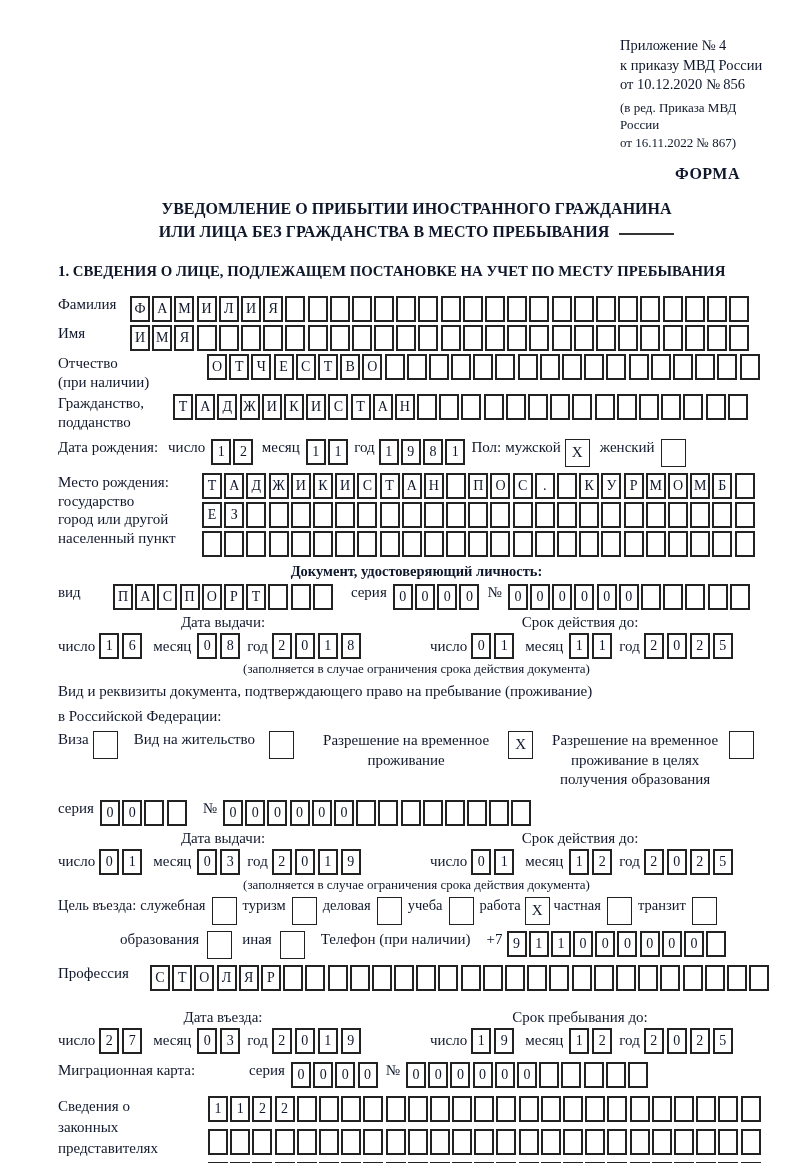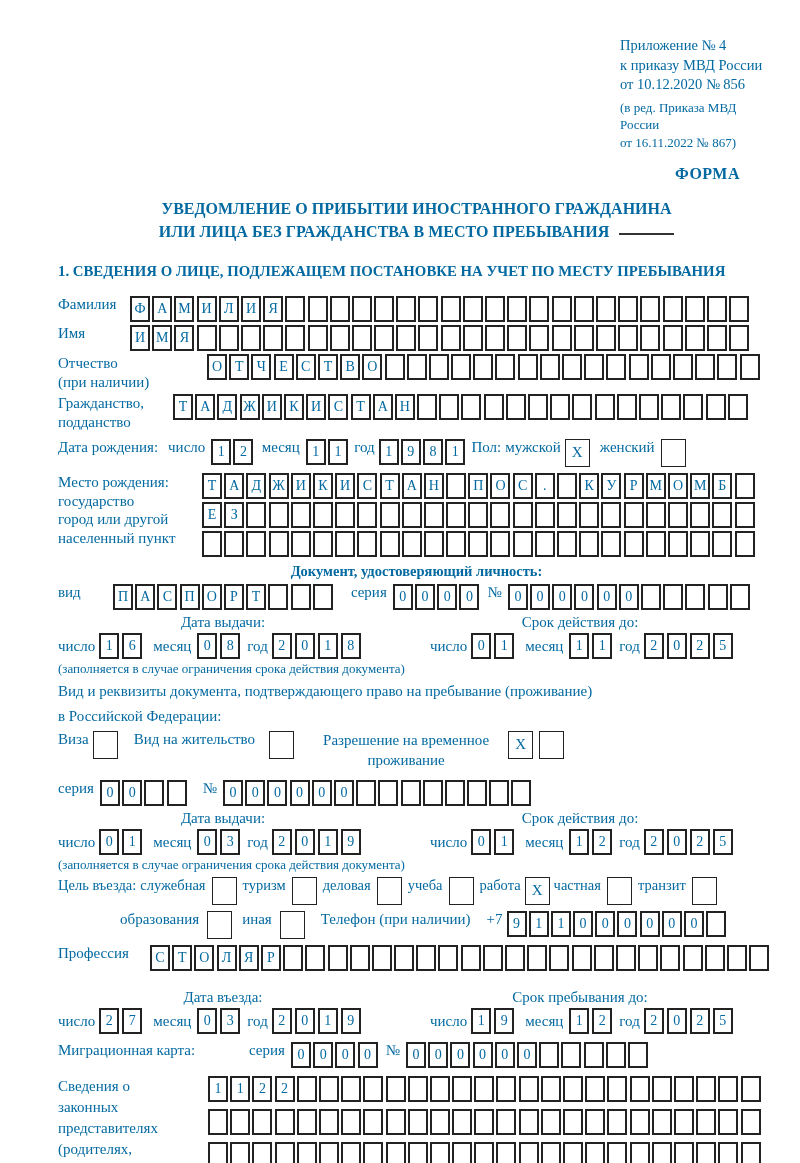"Приложение № 4" .page { color: #0369a1 -> #0f172a }
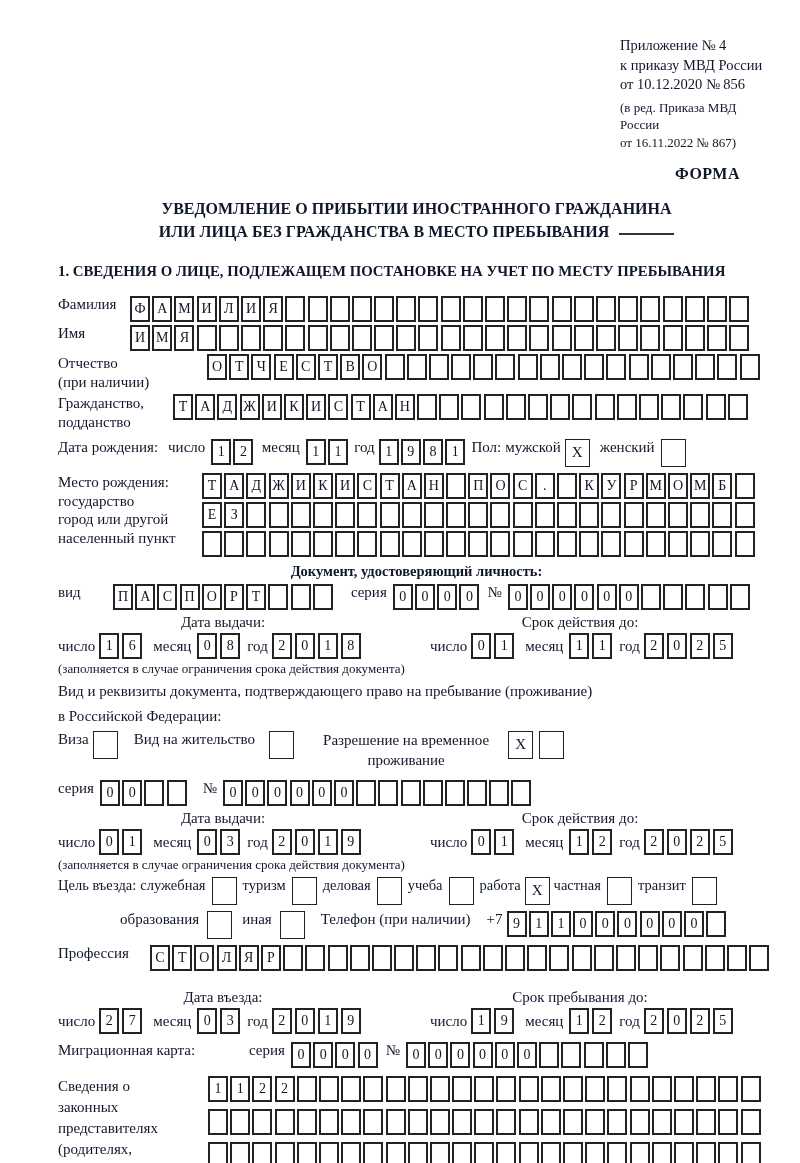"(заполняется в случае ограничения срока" .note-r { text-align: left -> center }
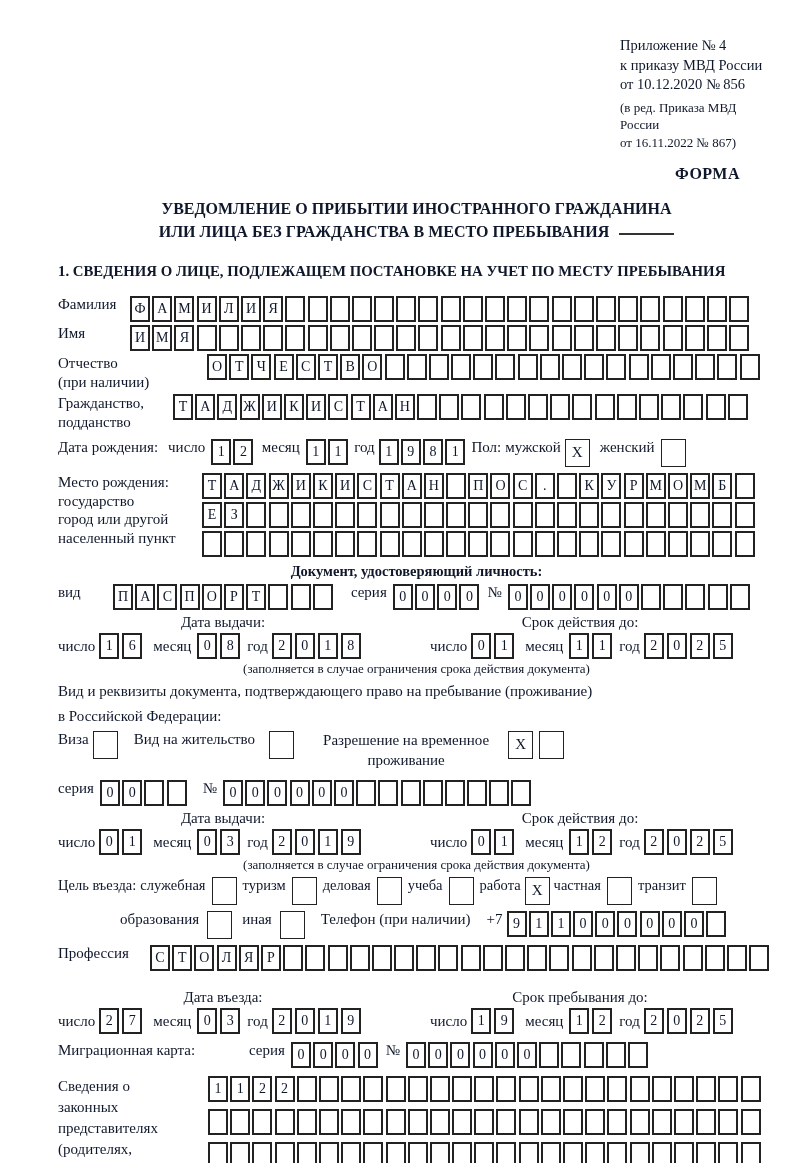"Разрешение на временное проживание в" div.wraplbl { html: none -> <div>Разрешение на временное проживание в целях получения образования</div> }
